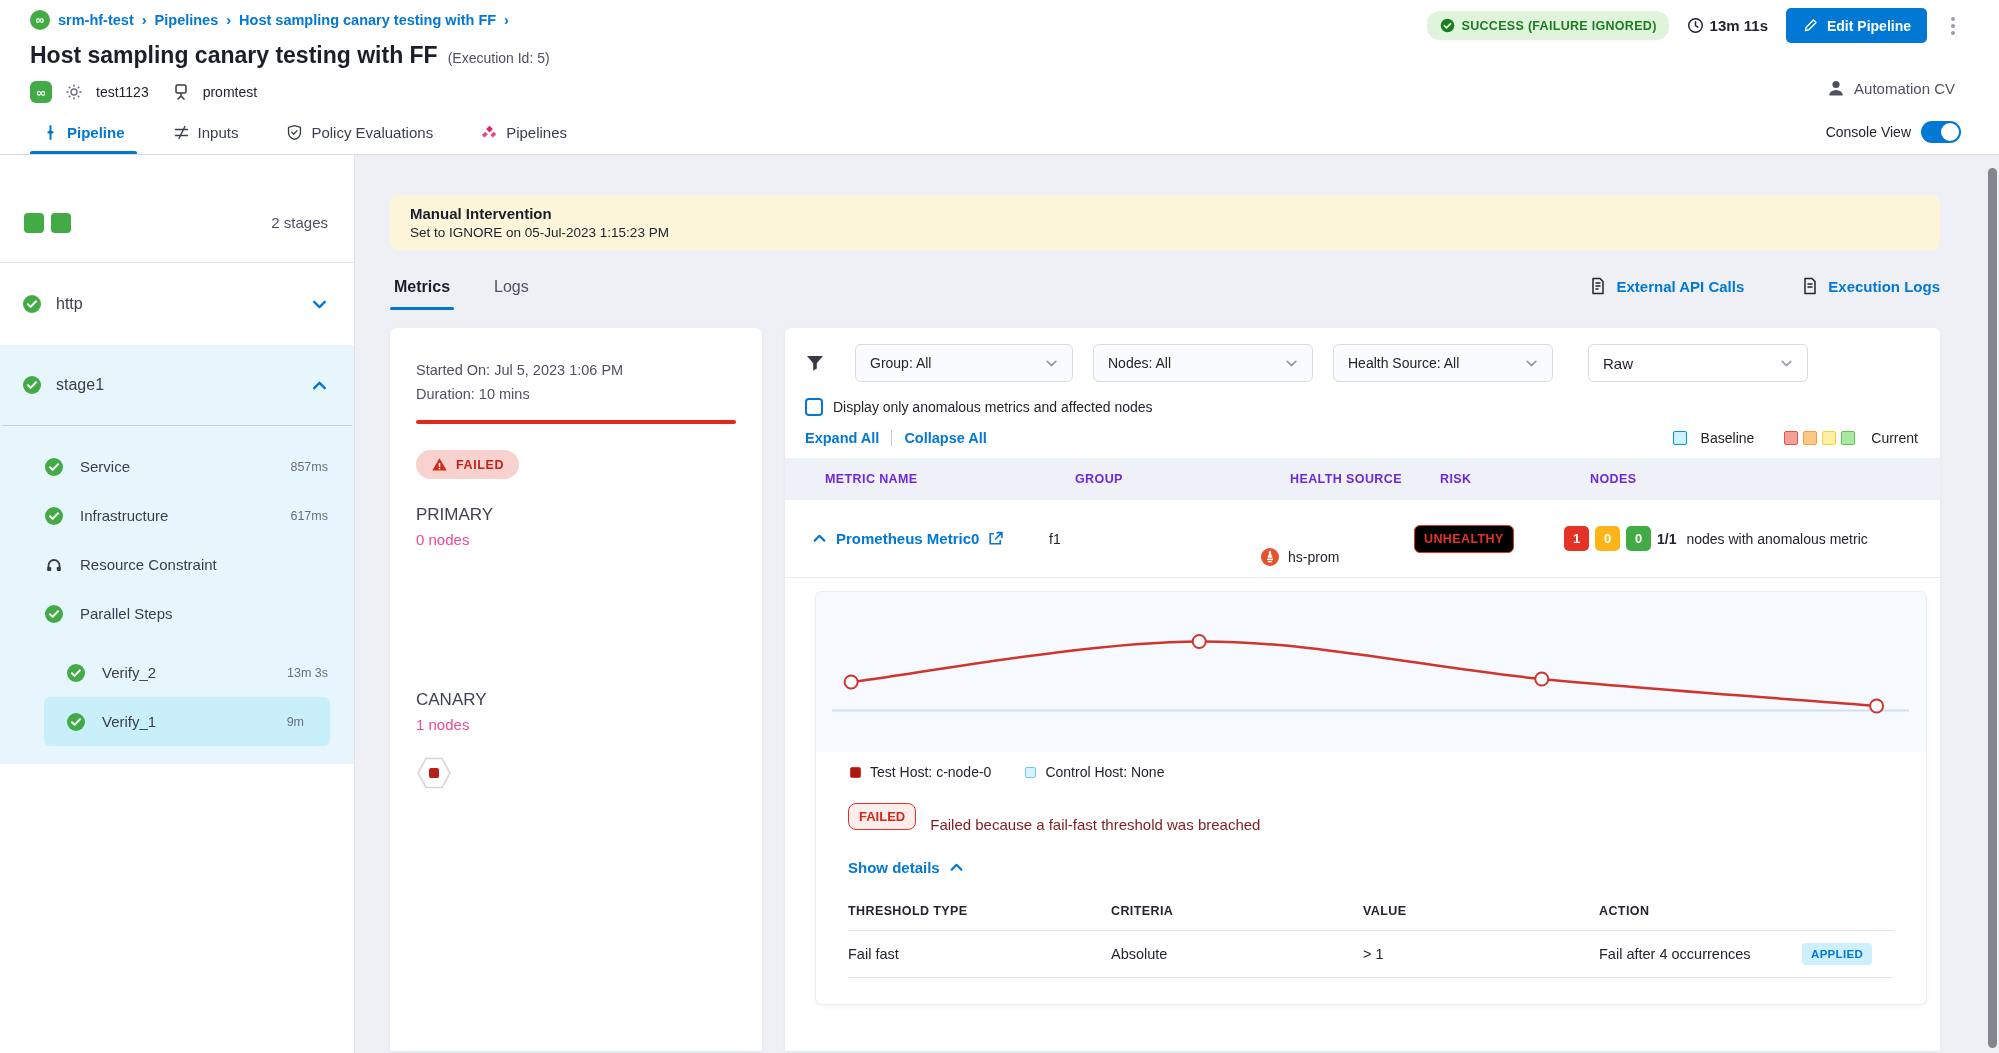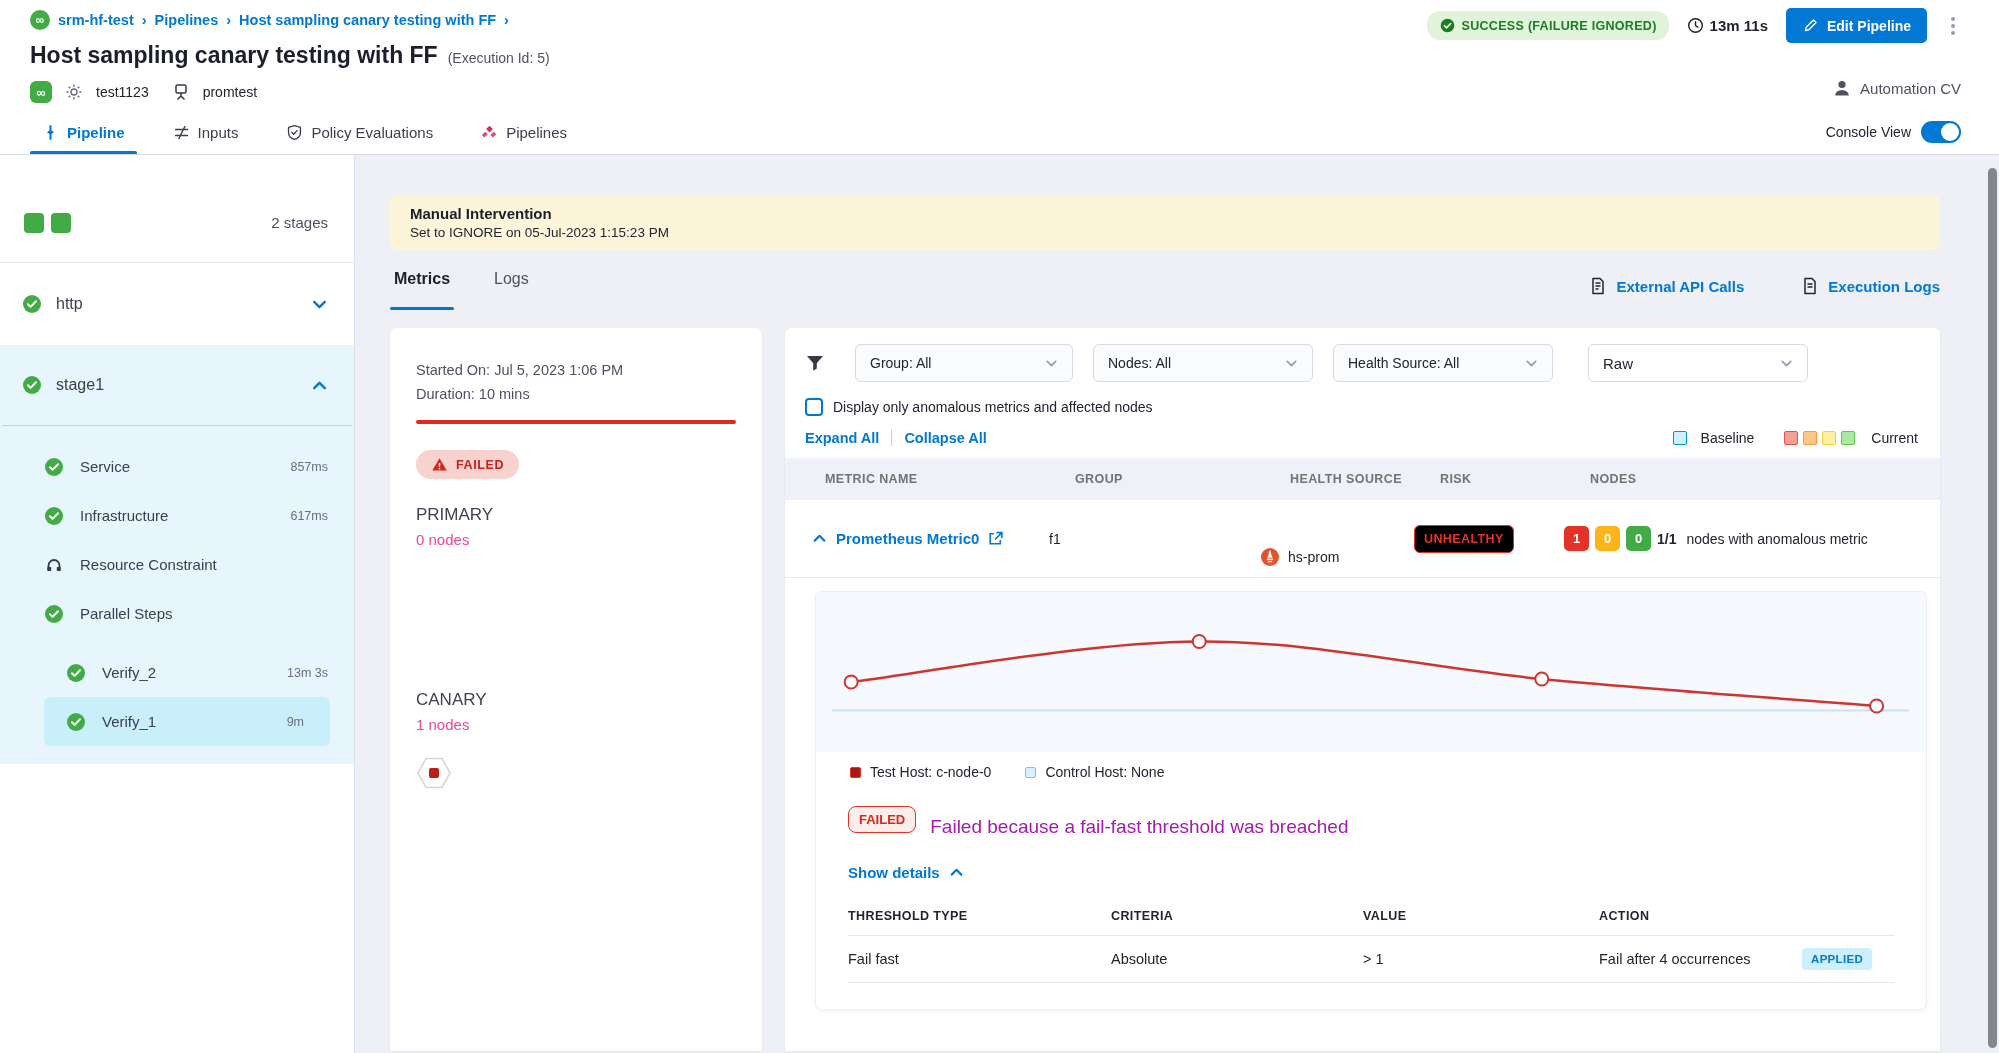"Automation CV" .user-chip { right: 38px -> 44px }
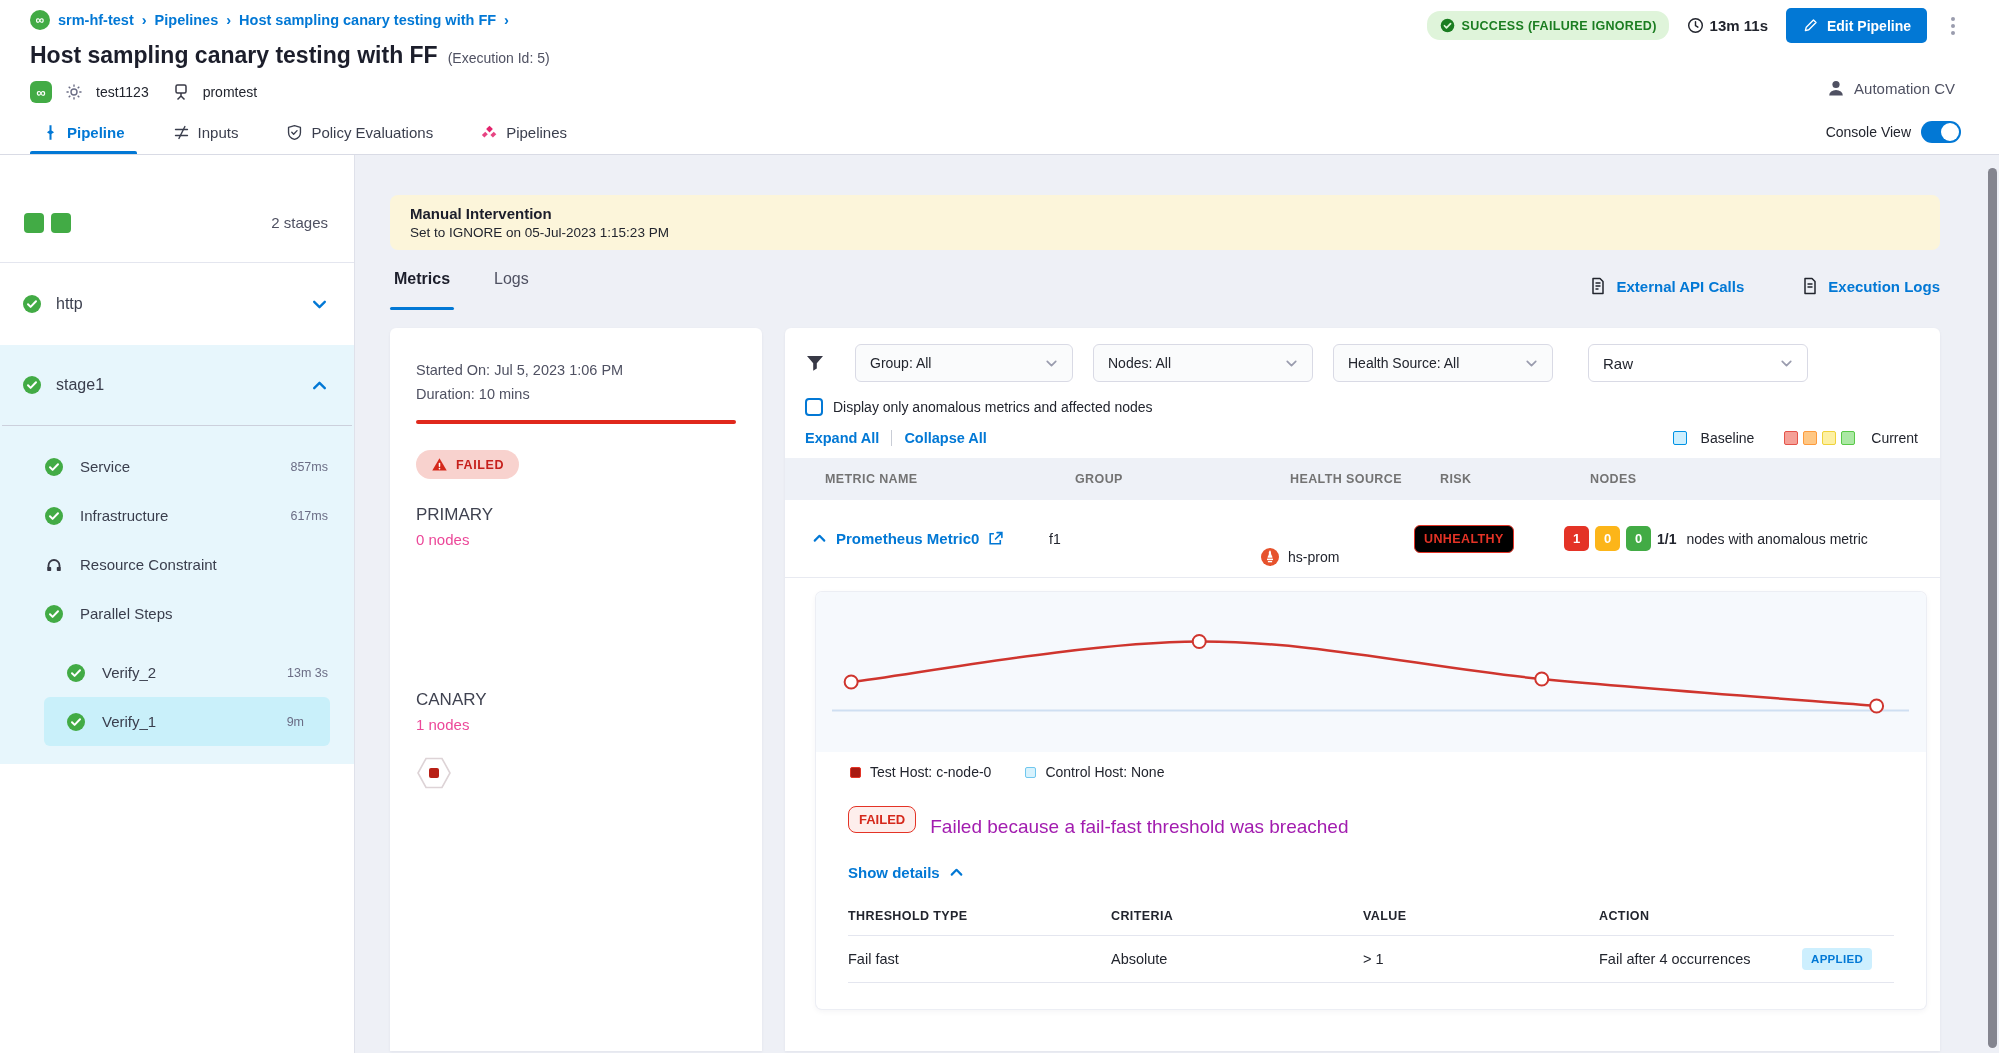"Metrics" .ptab { padding: 0 4px 22px 4px -> 0 4px 14px 4px }
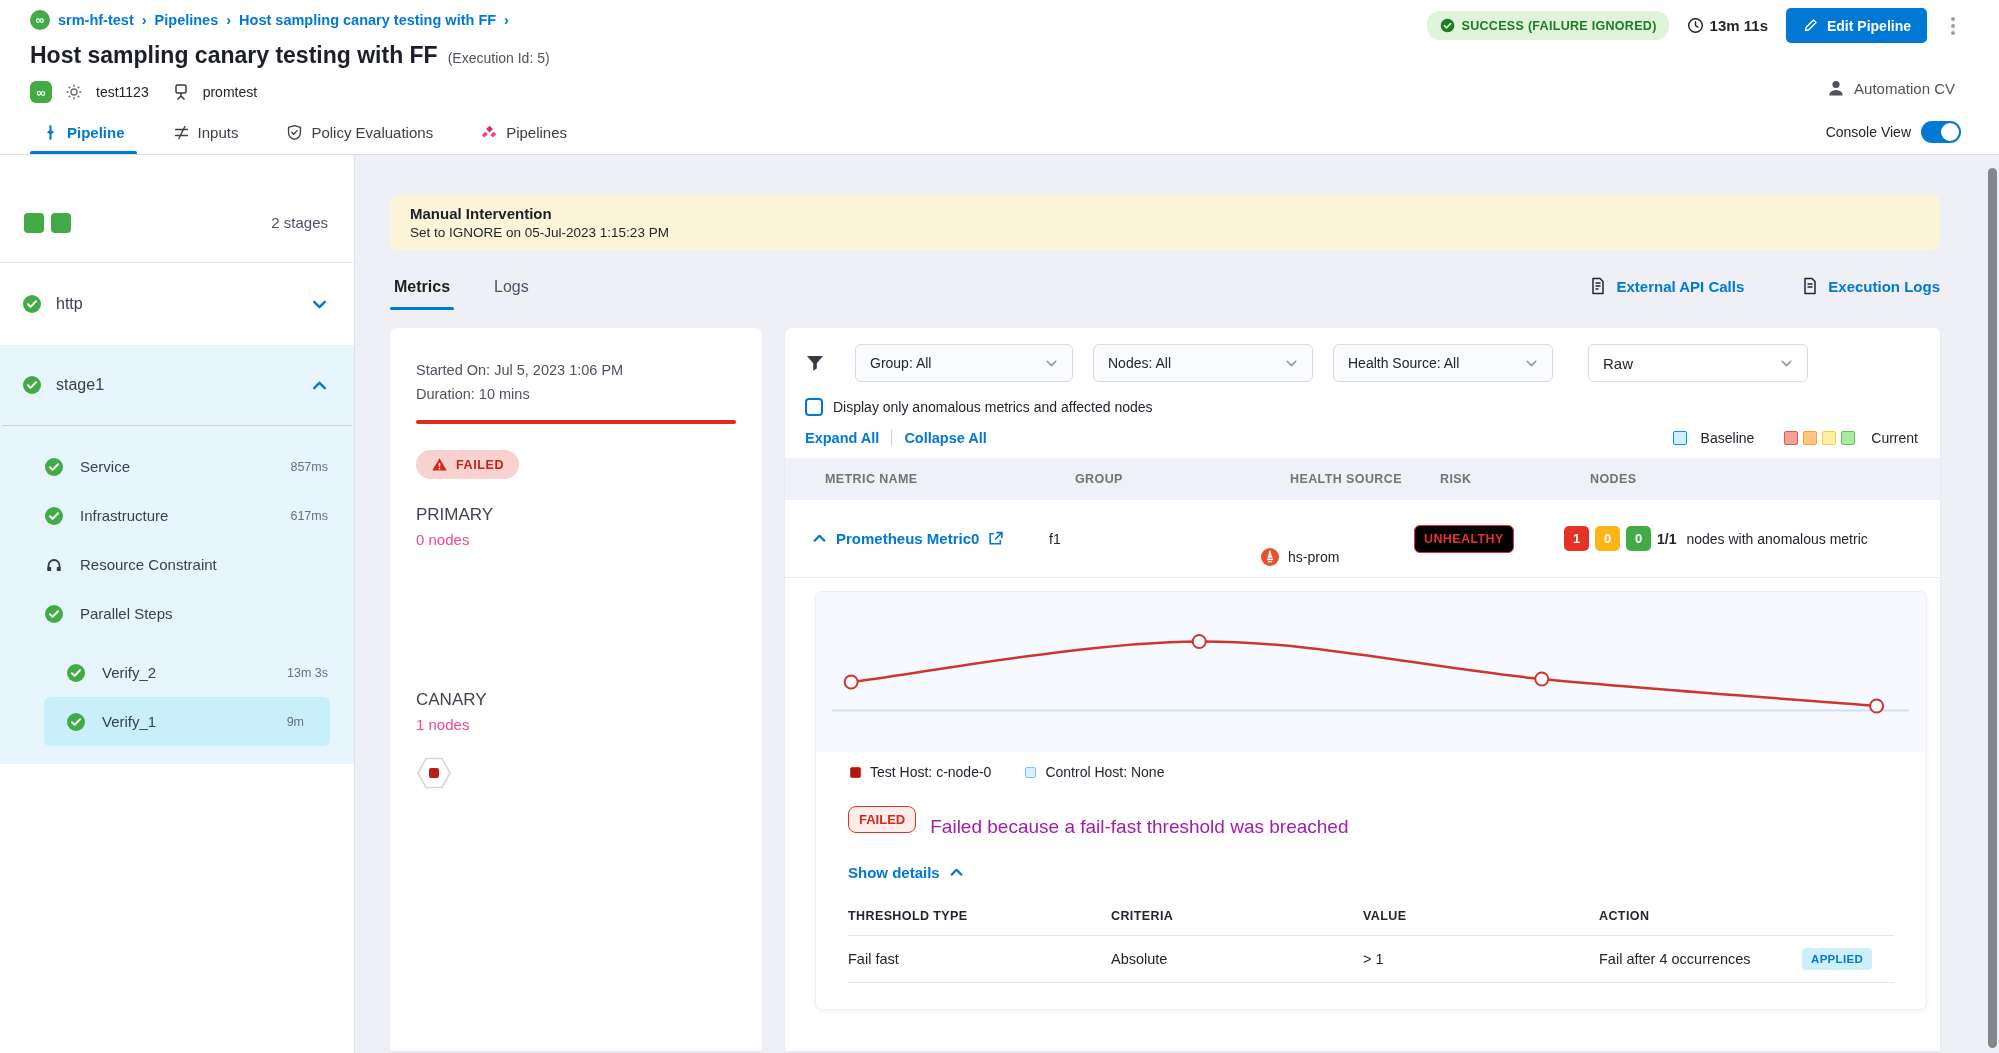"METRIC NAME" .mtable-head { color: #737373 -> #6d28d9 }
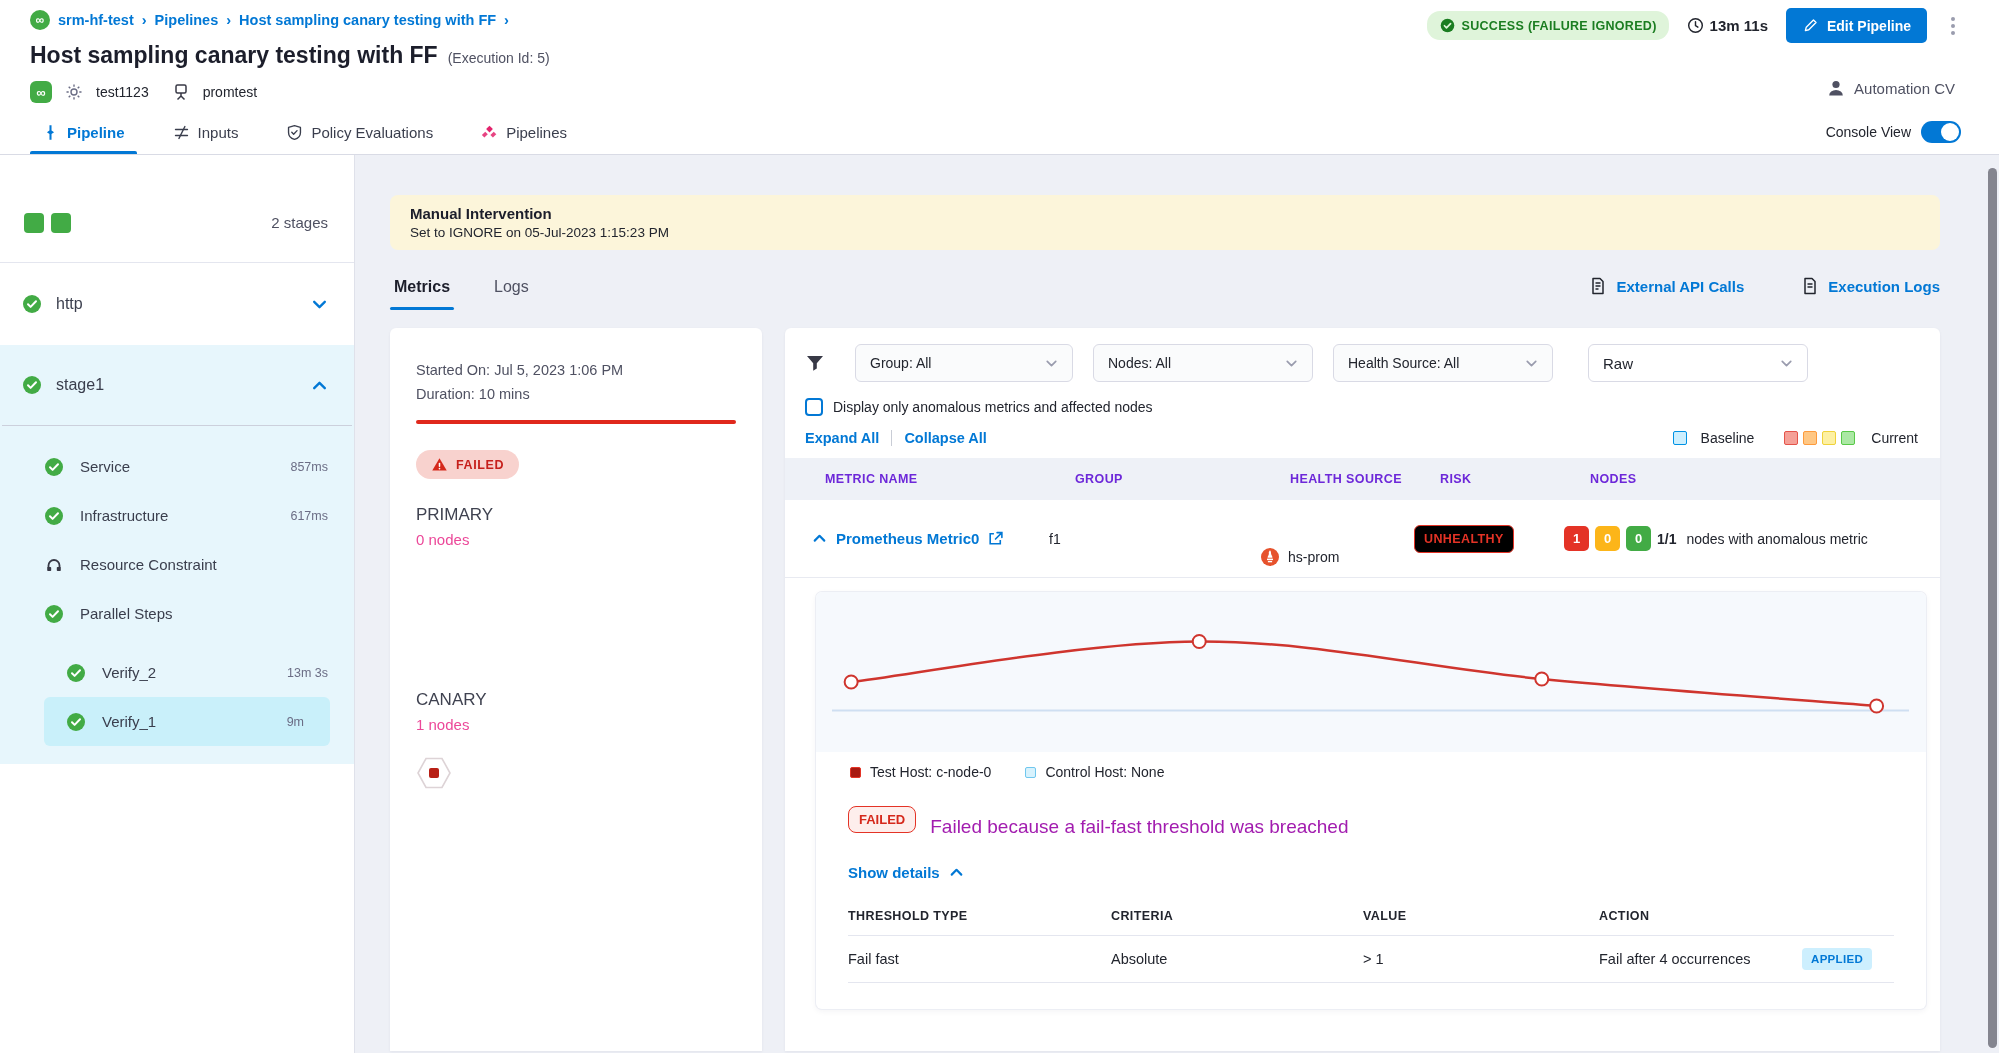"Failed because a fail-fast threshold" .fail-msg { color: #a21caf -> #7f1d1d; font-size: 19px -> 15px }
